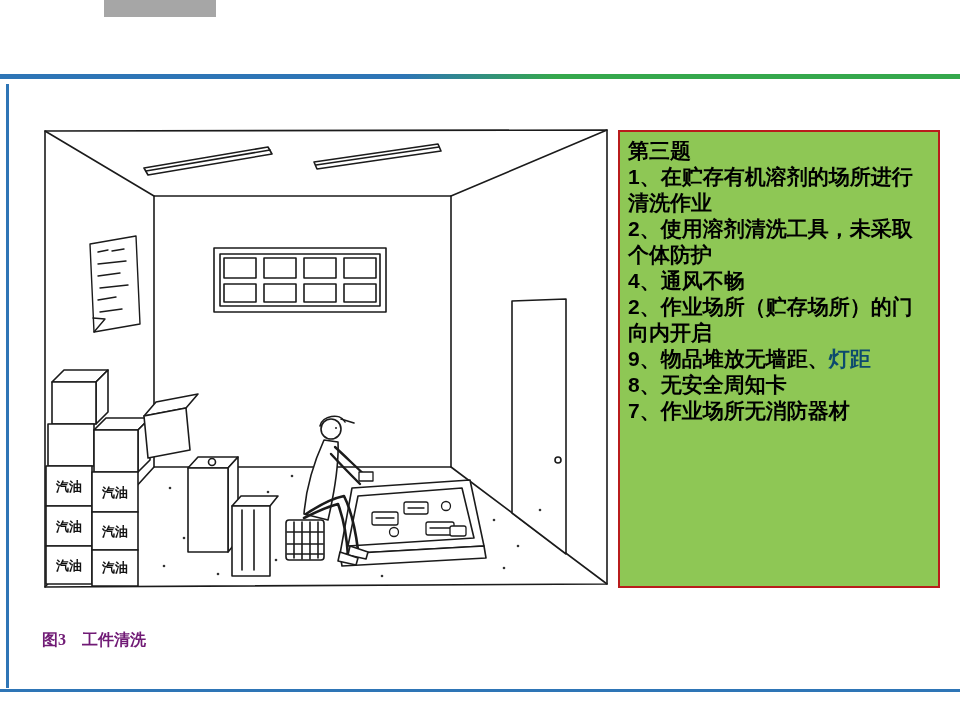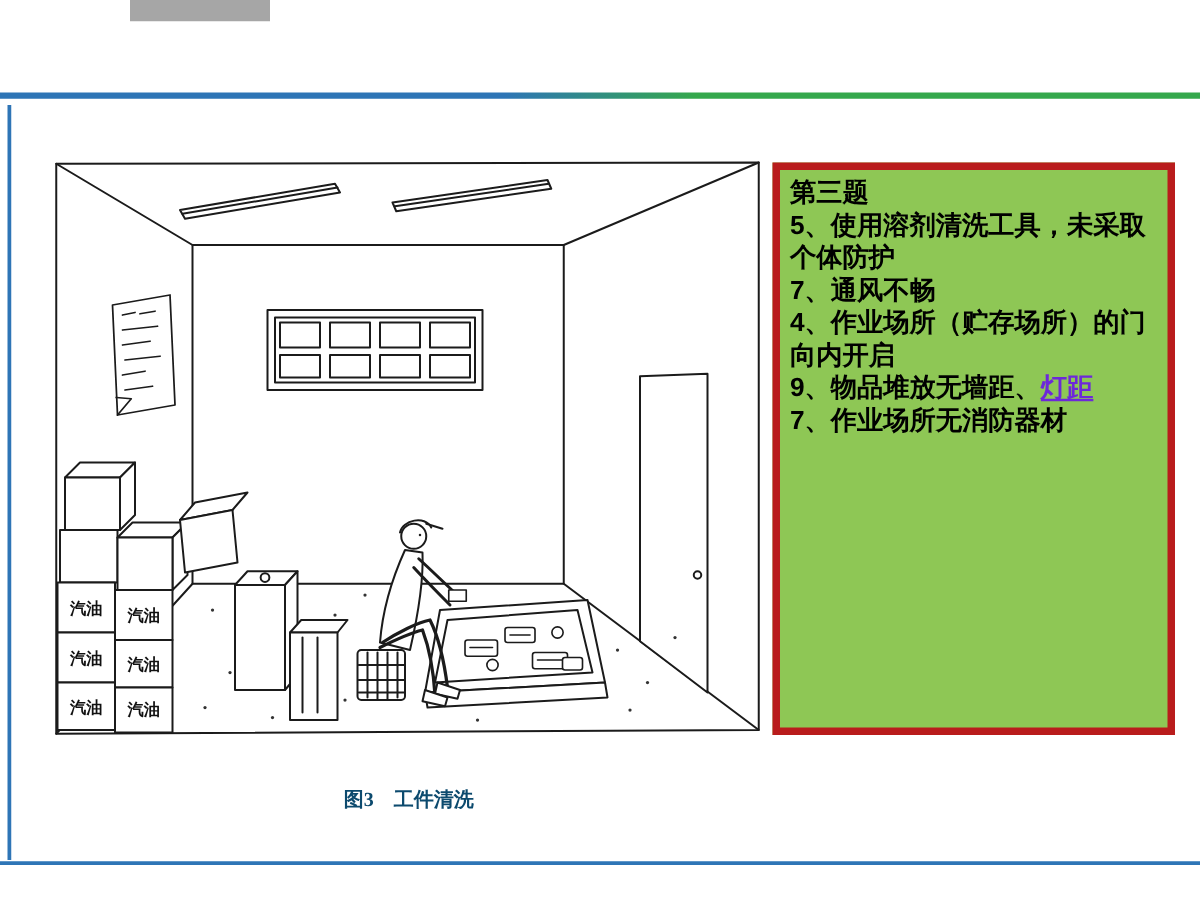"第三题" .panel { border: 6px solid #b91c1c -> 2px solid #b91c1c }
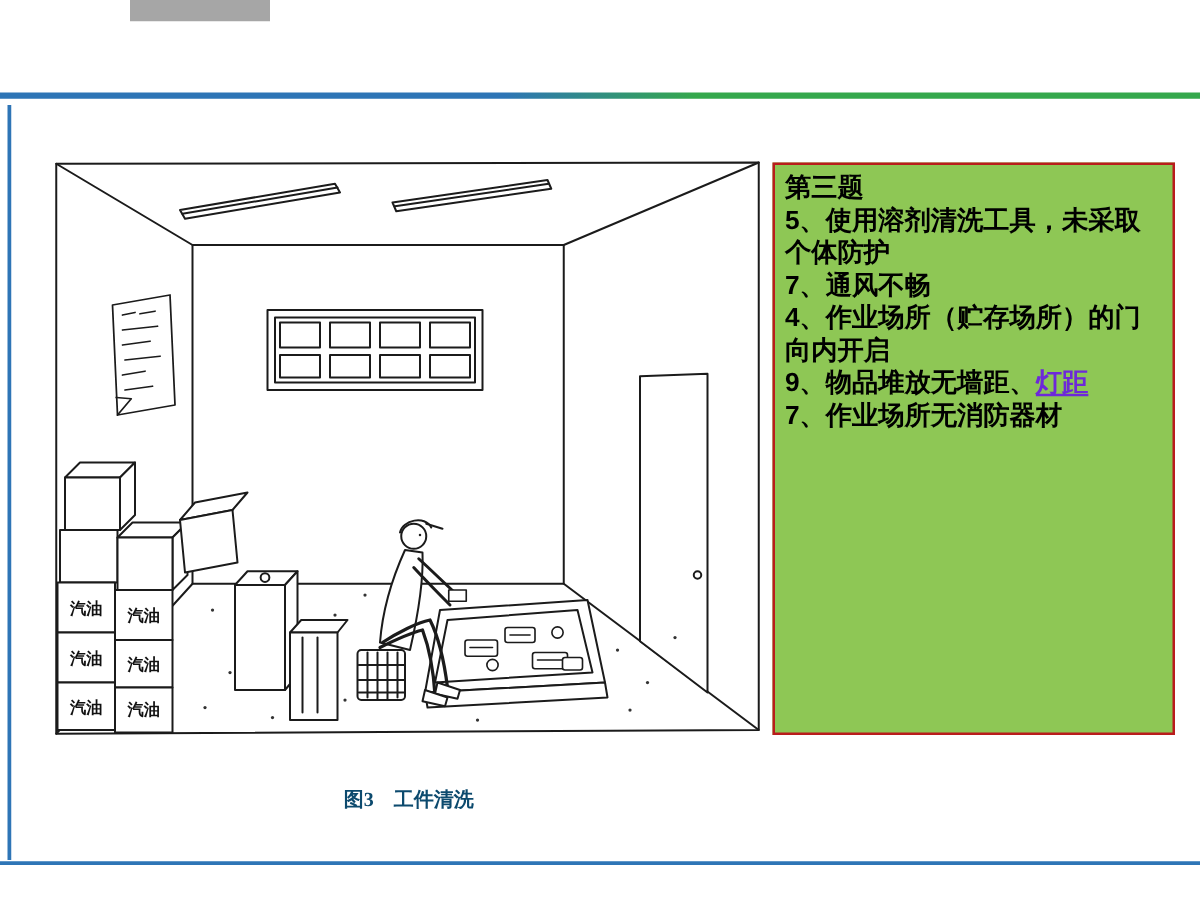"1、在贮存有机溶剂的场所进行清洗作业" div.p-item { html: none -> <div><span>1、在贮存有机溶剂的场所进行清洗作业</span></div> }
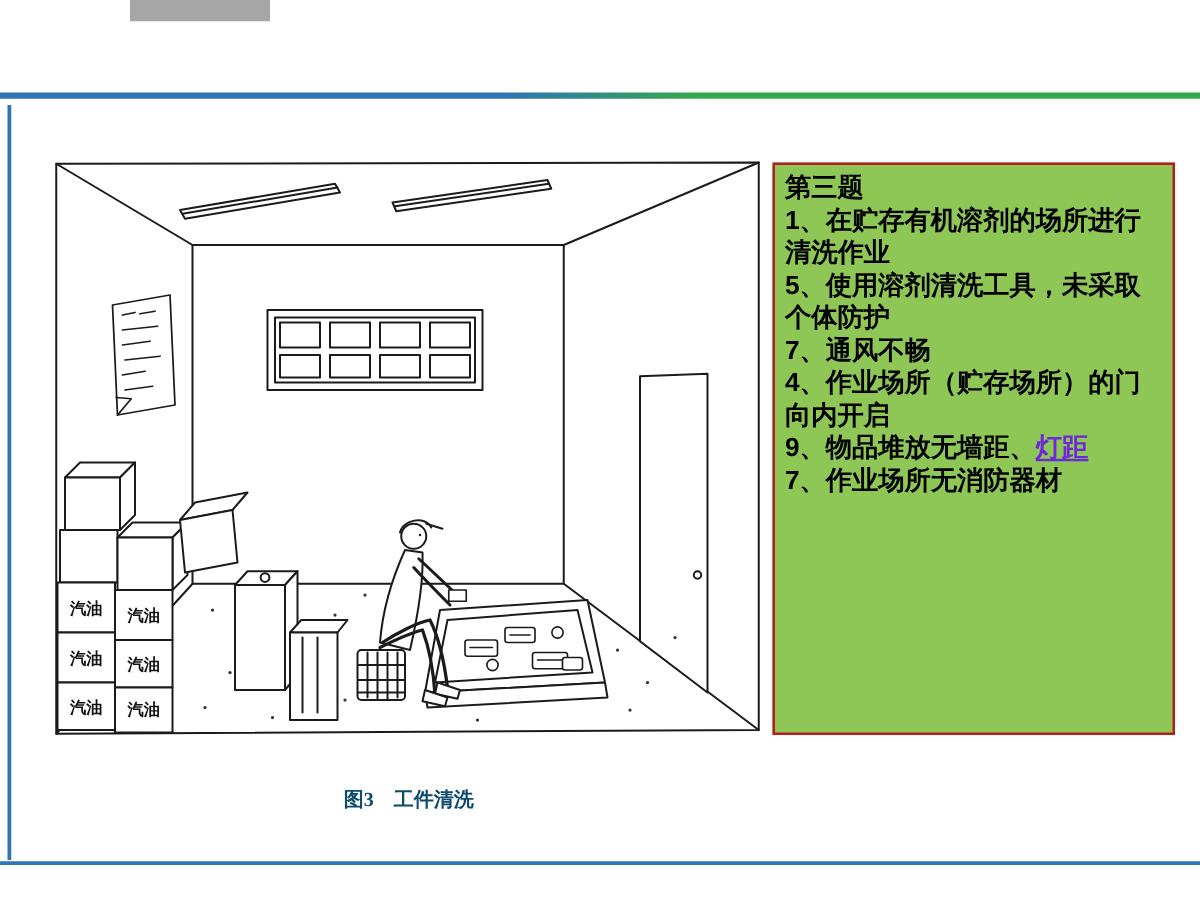"5、使用溶剂清洗工具，未采取个体防护" span { text: 5 -> 2 }
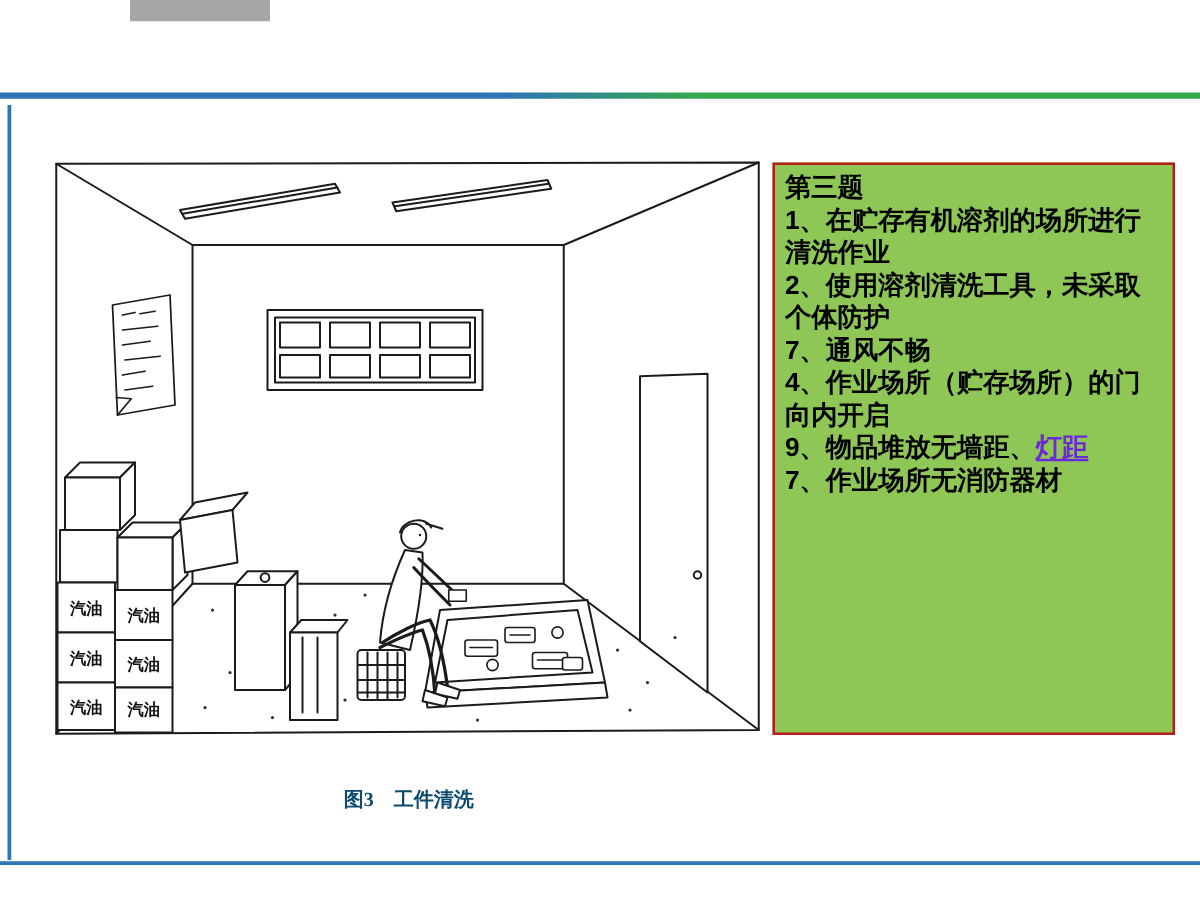"7、通风不畅" span { text: 7 -> 4 }
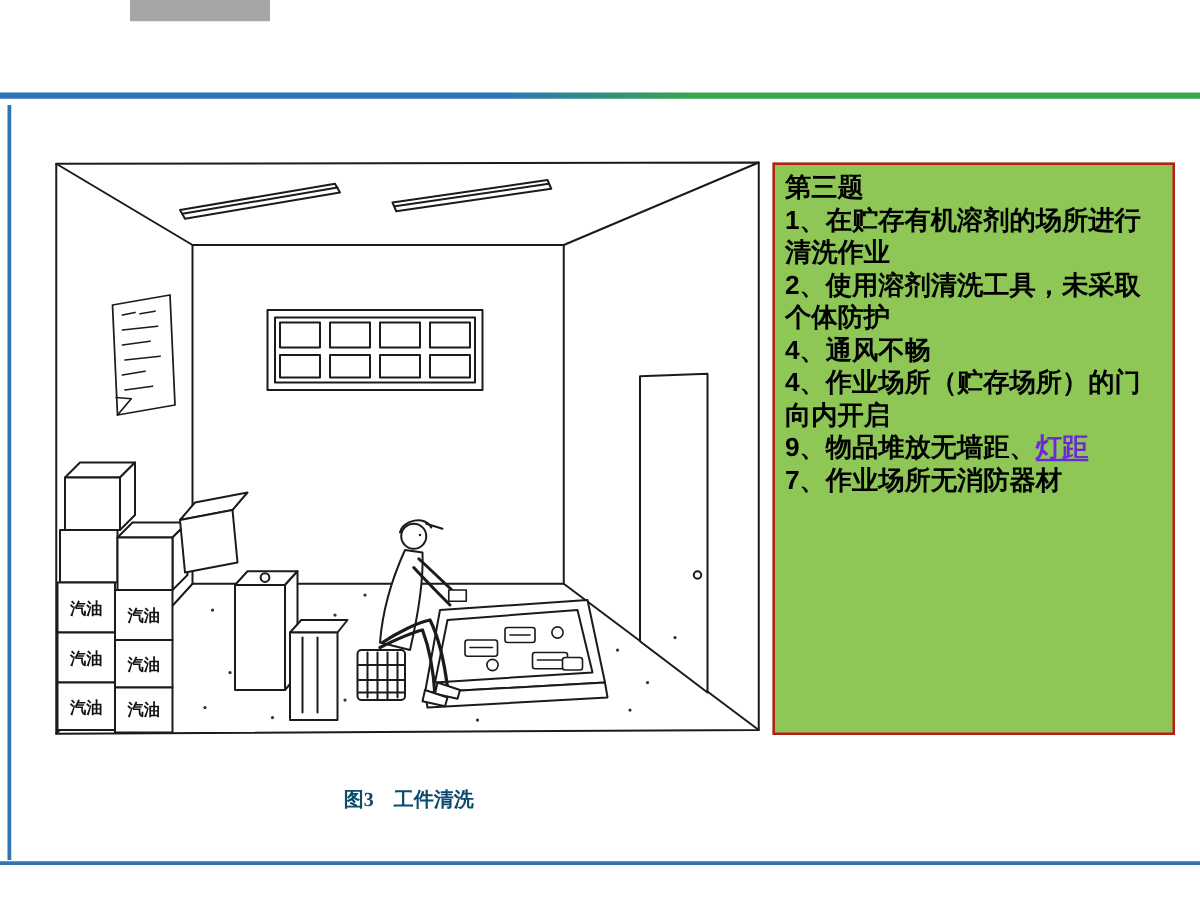"4、作业场所（贮存场所）的门向内开启" span { text: 4 -> 2 }
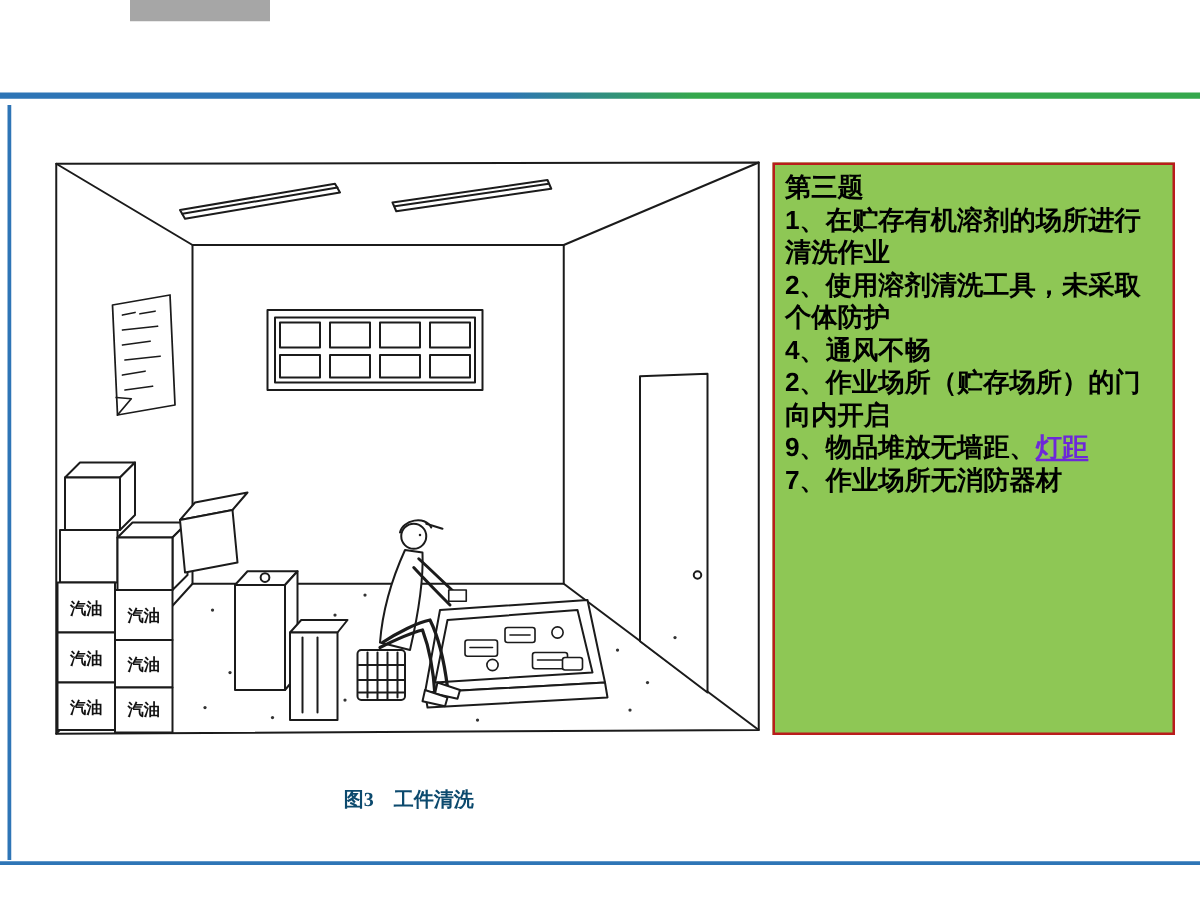"灯距" .hl { color: #6d28d9 -> #0c4a6e; text-decoration: underline -> none }
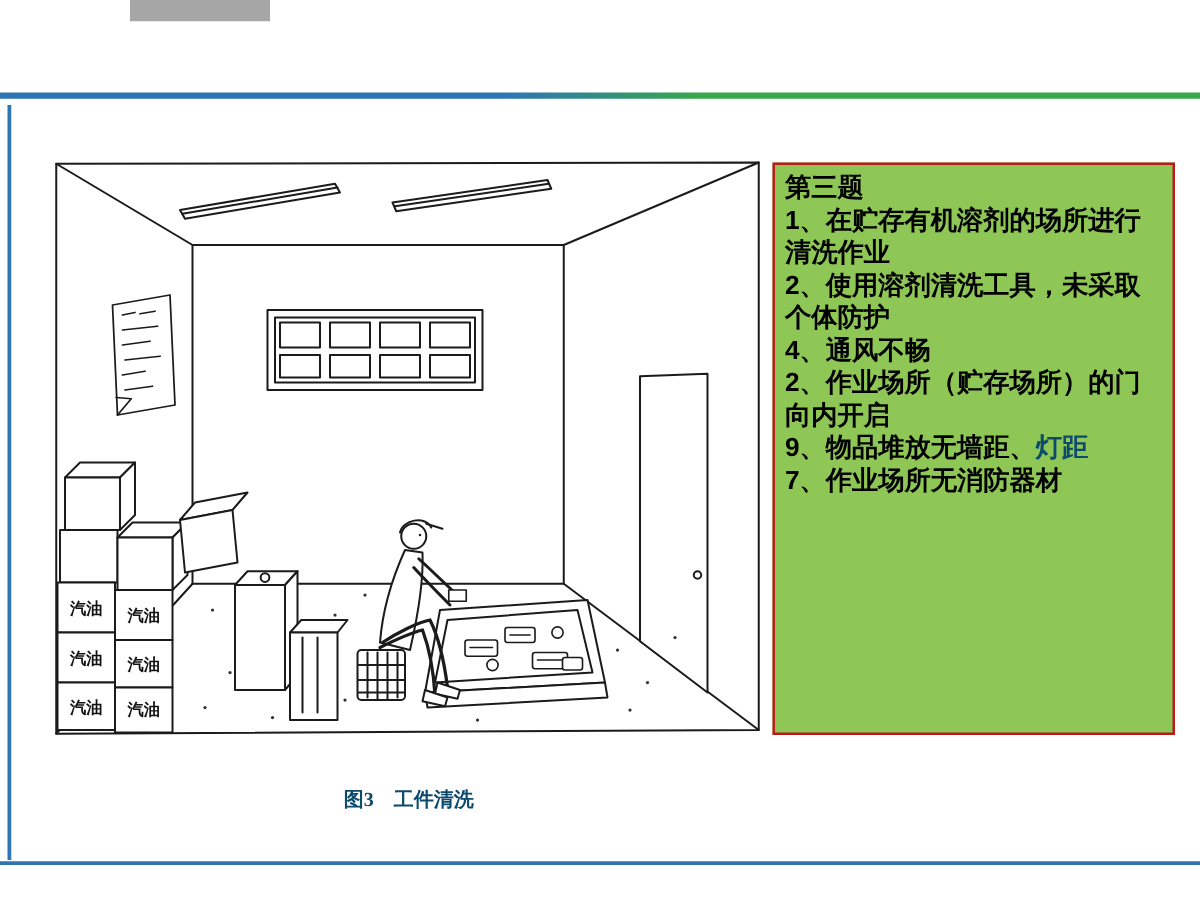"8、无安全周知卡" div.p-item { html: none -> <div><span>8、无安全周知卡</span></div> }
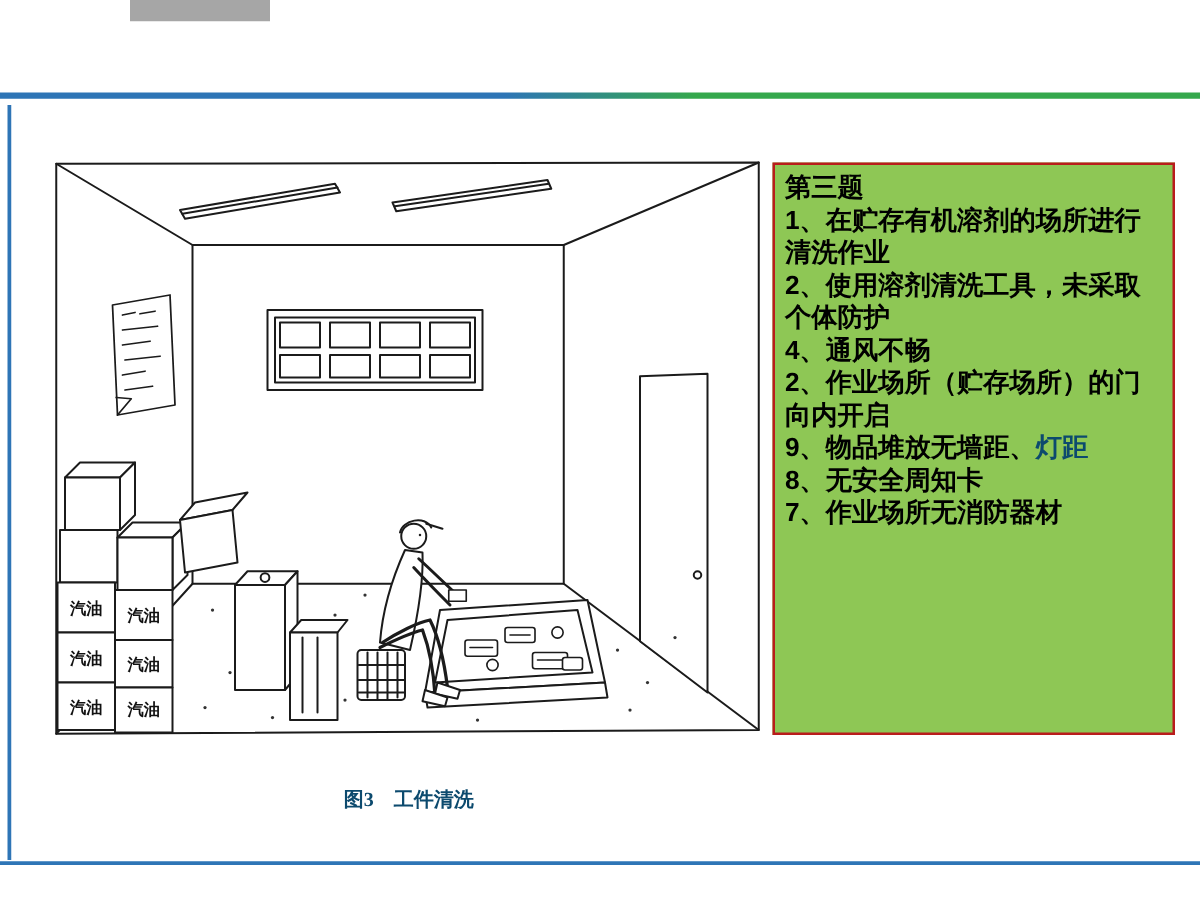"图3 工件清洗" .caption { color: #0c4a6e -> #701a75; text-align: center -> none }
